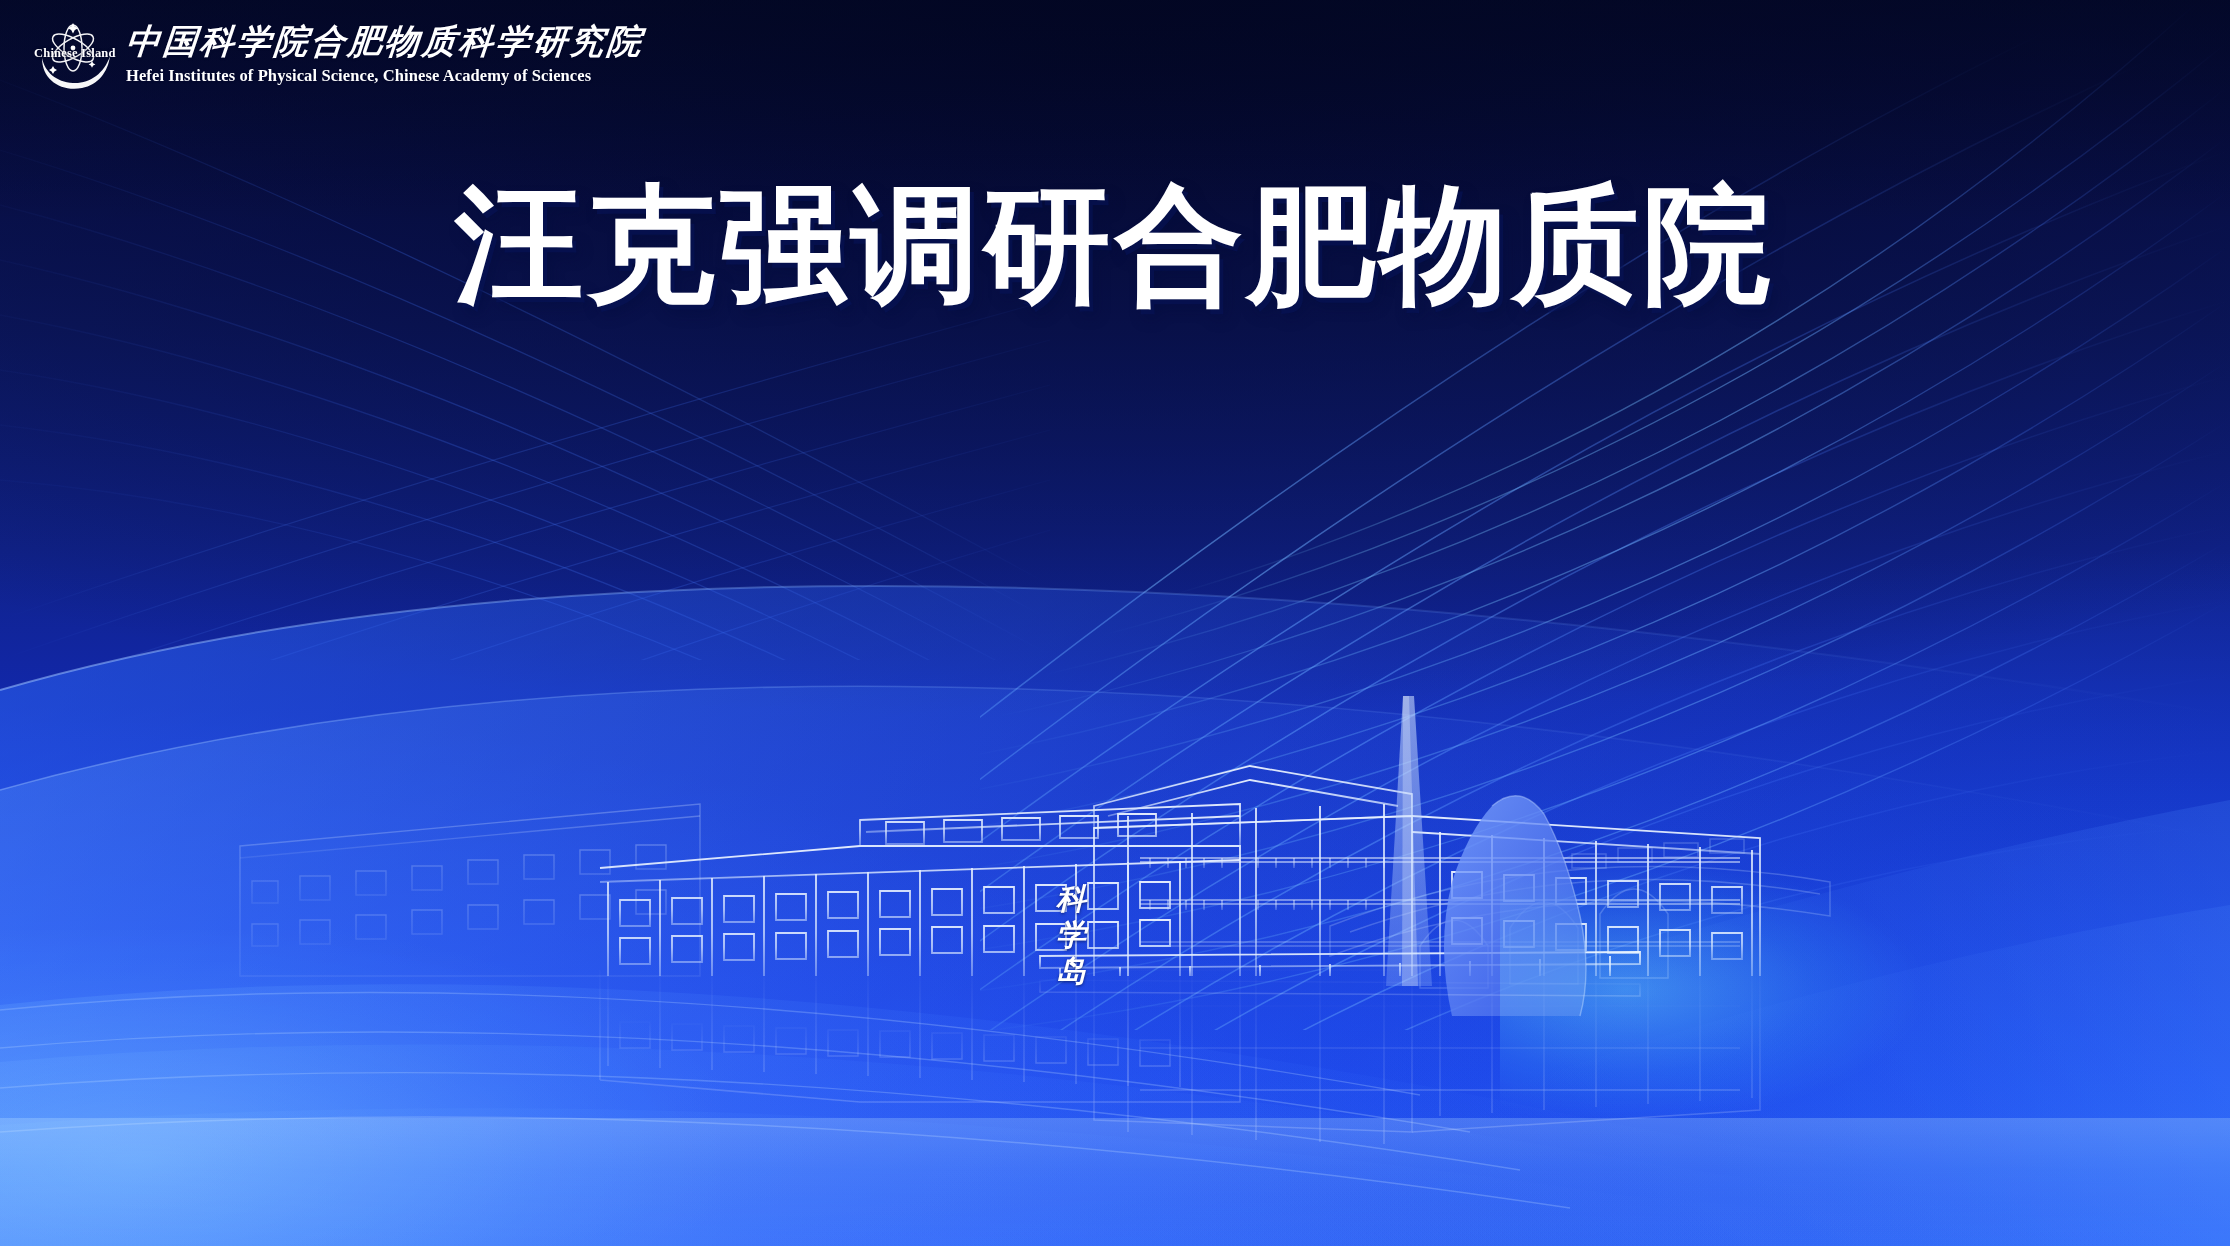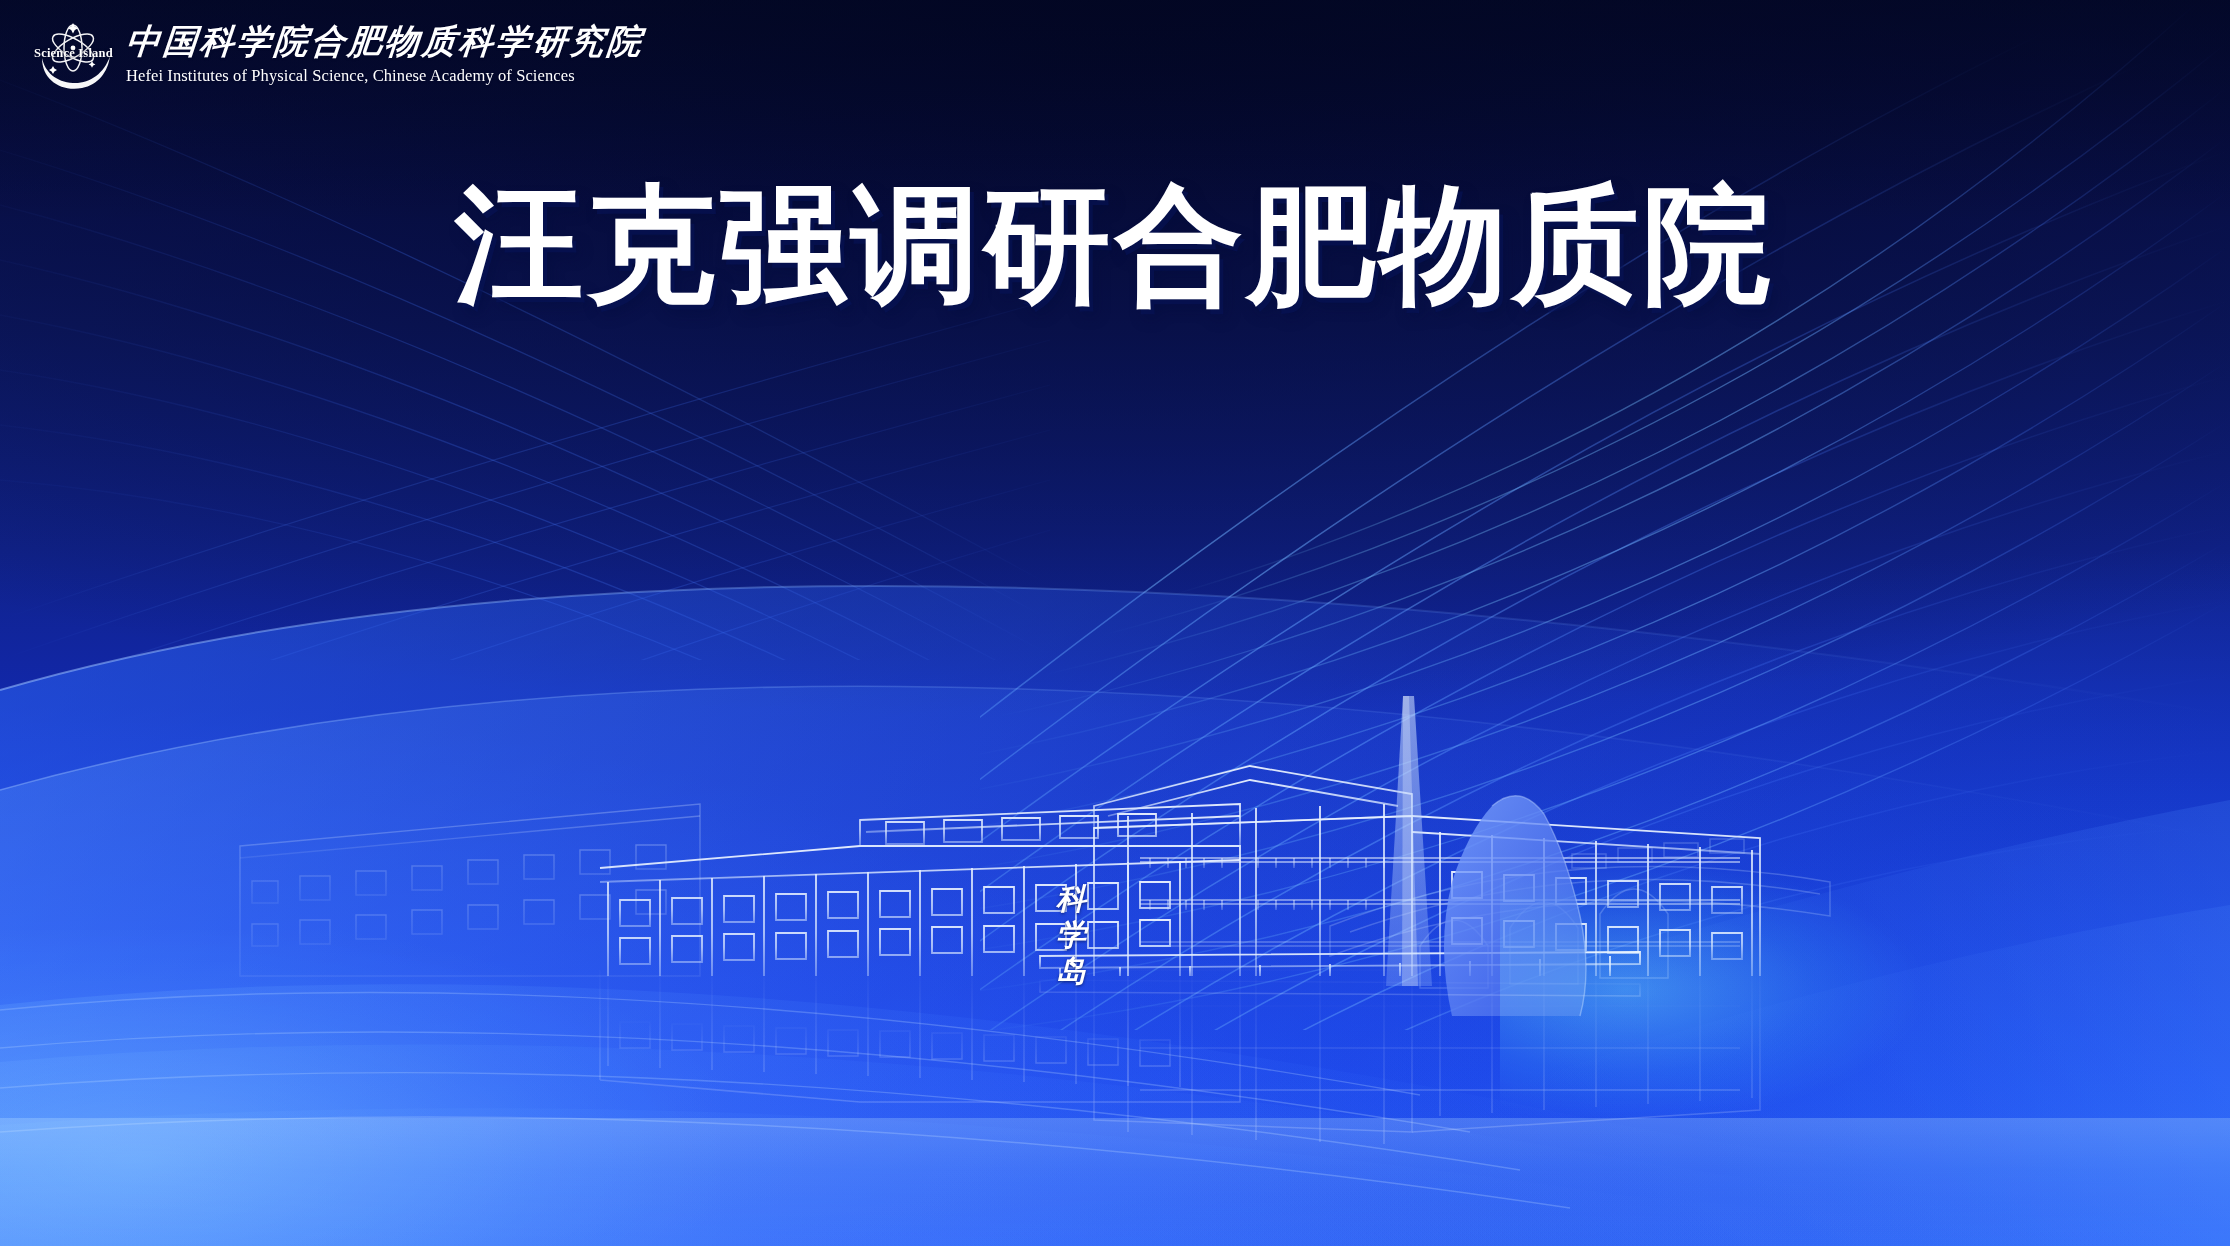"Science Island" div.em-text { text: Science -> Chinese }
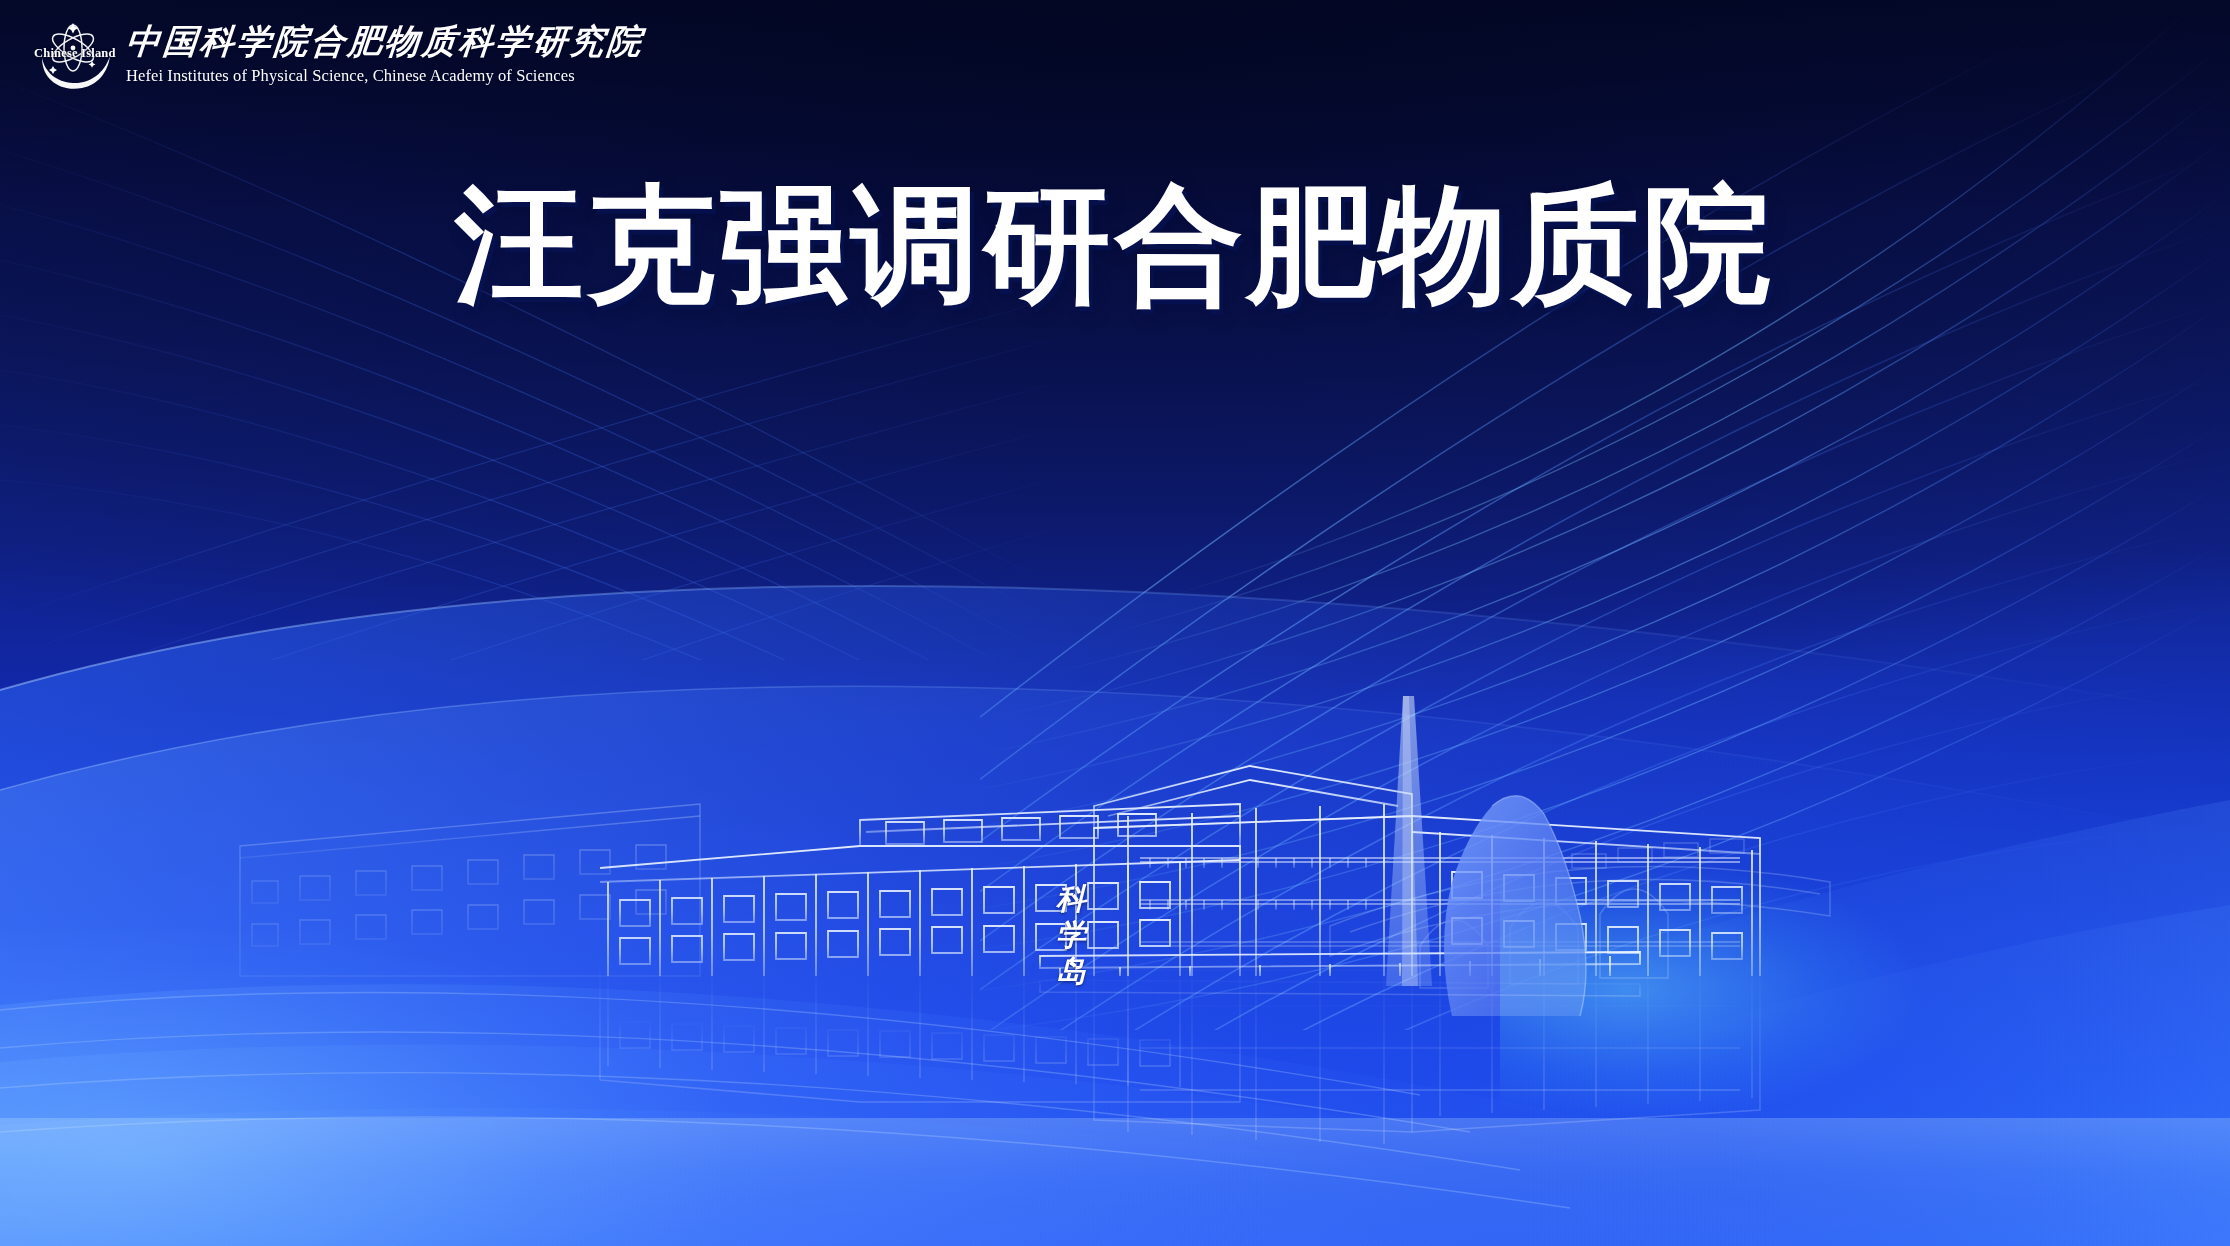"Hefei Institutes of Physical Science," #logo-en { font-weight: 400 -> 700 }
